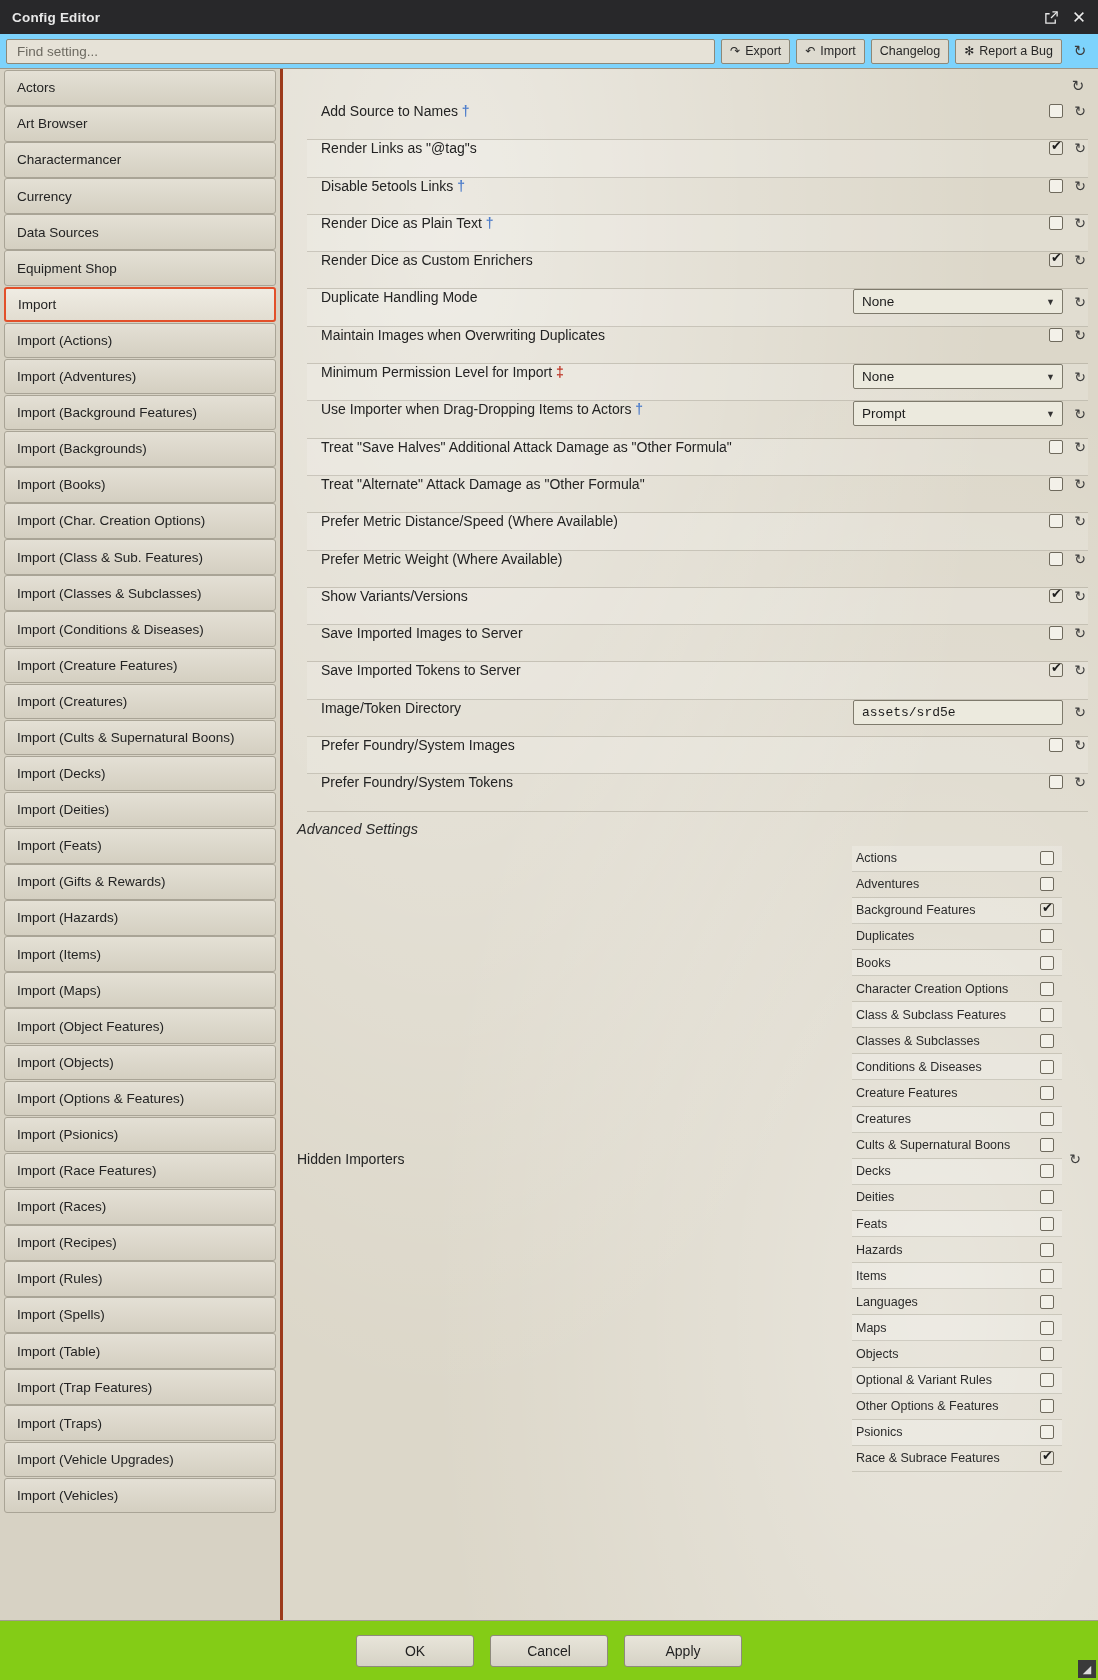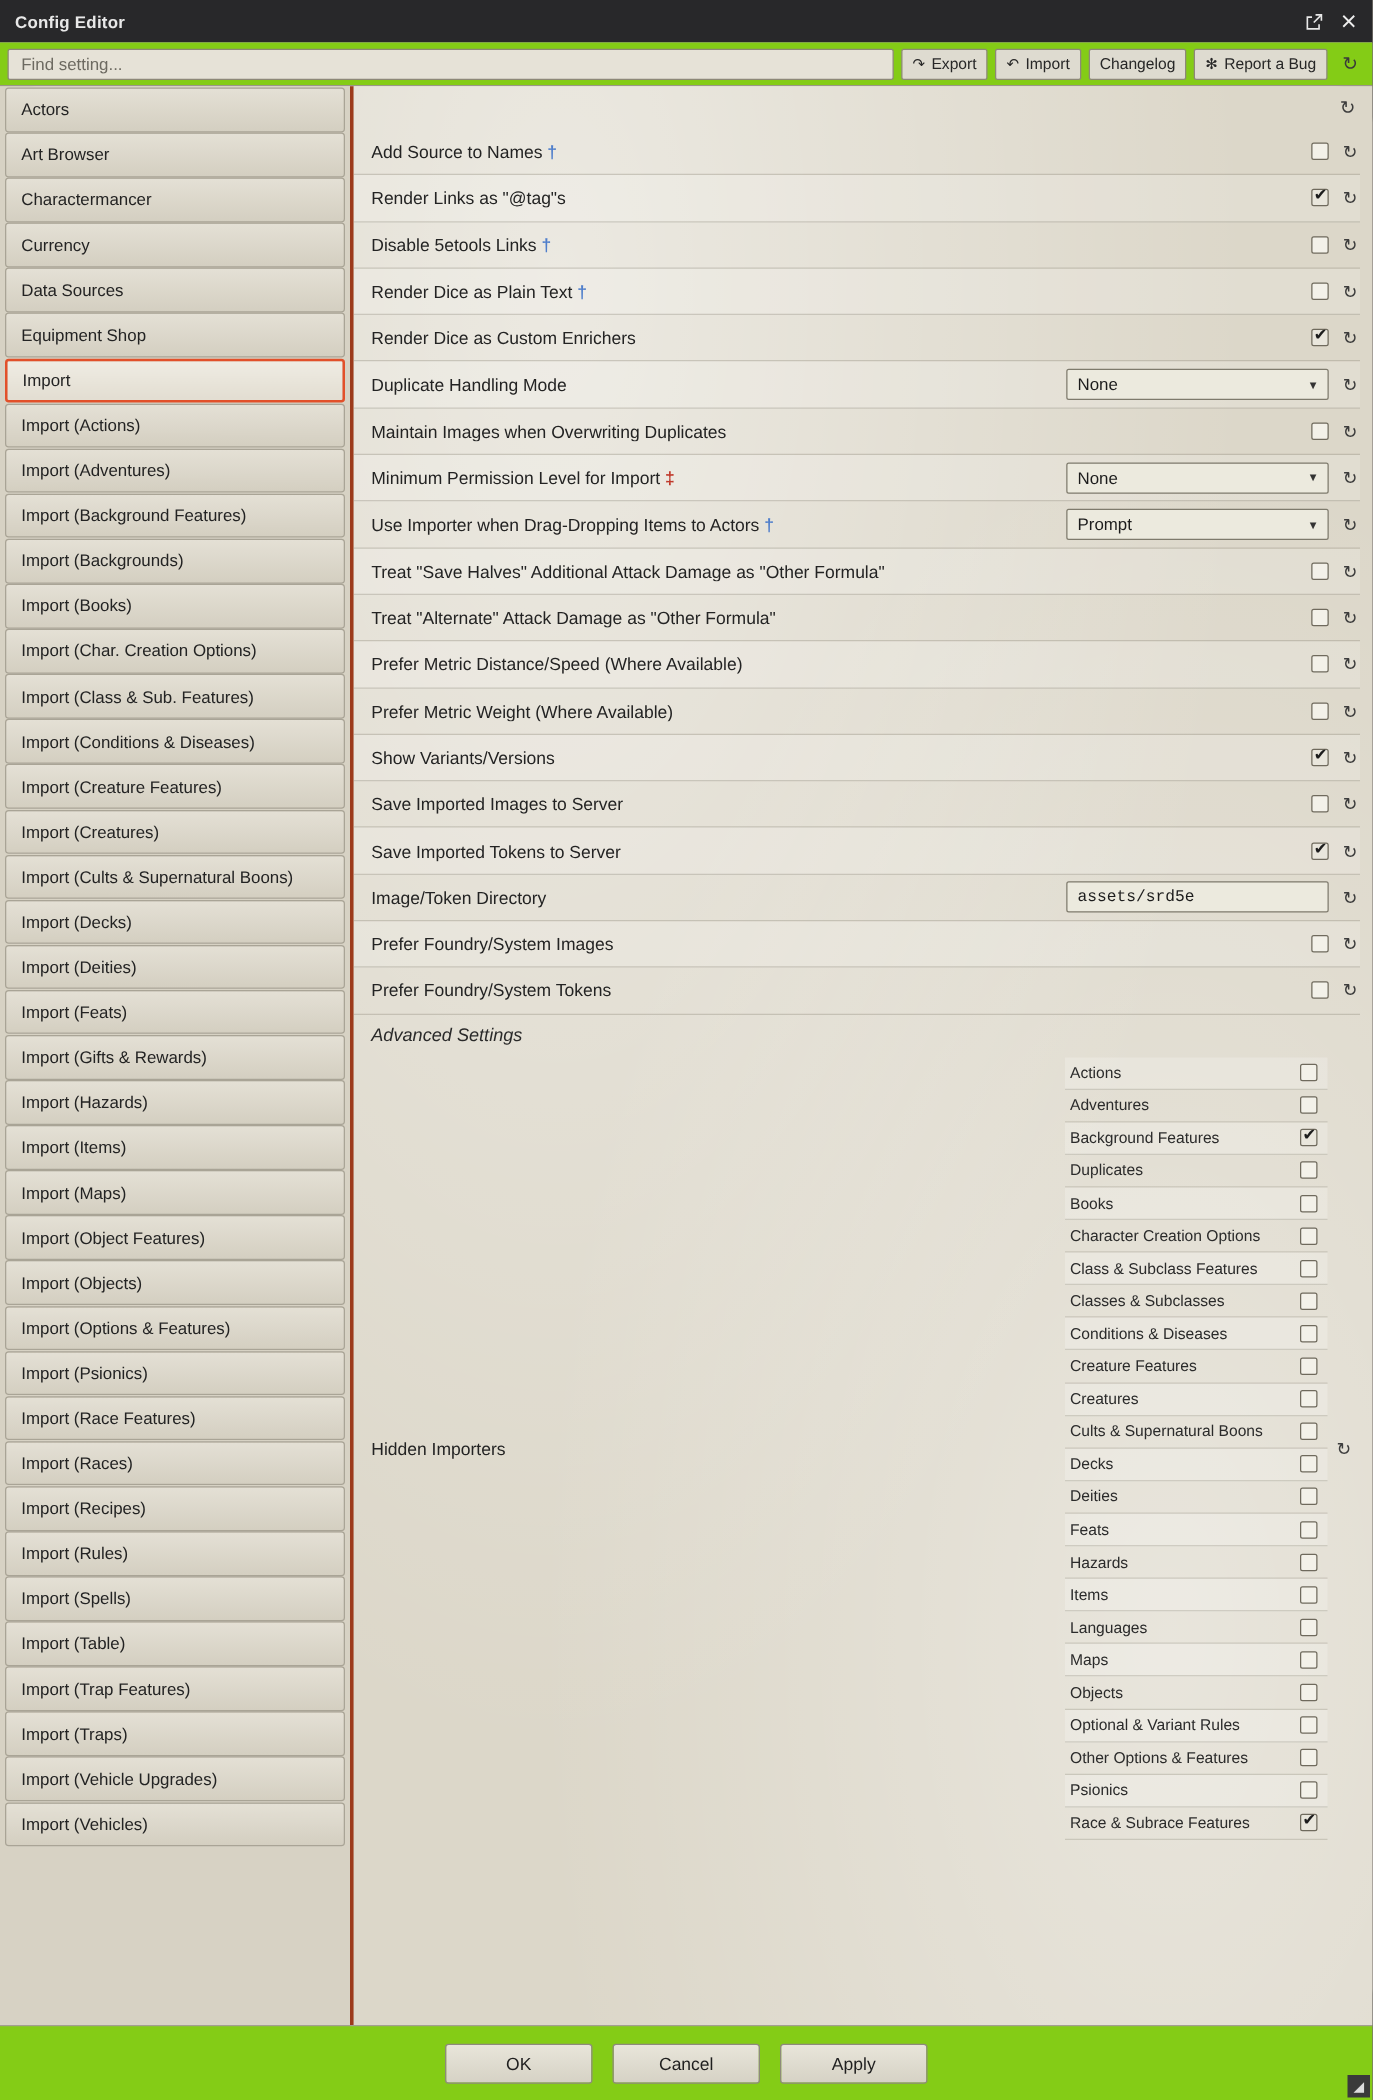"Find setting..." .toolbar { background: #84cc16 -> #7dd3fc }
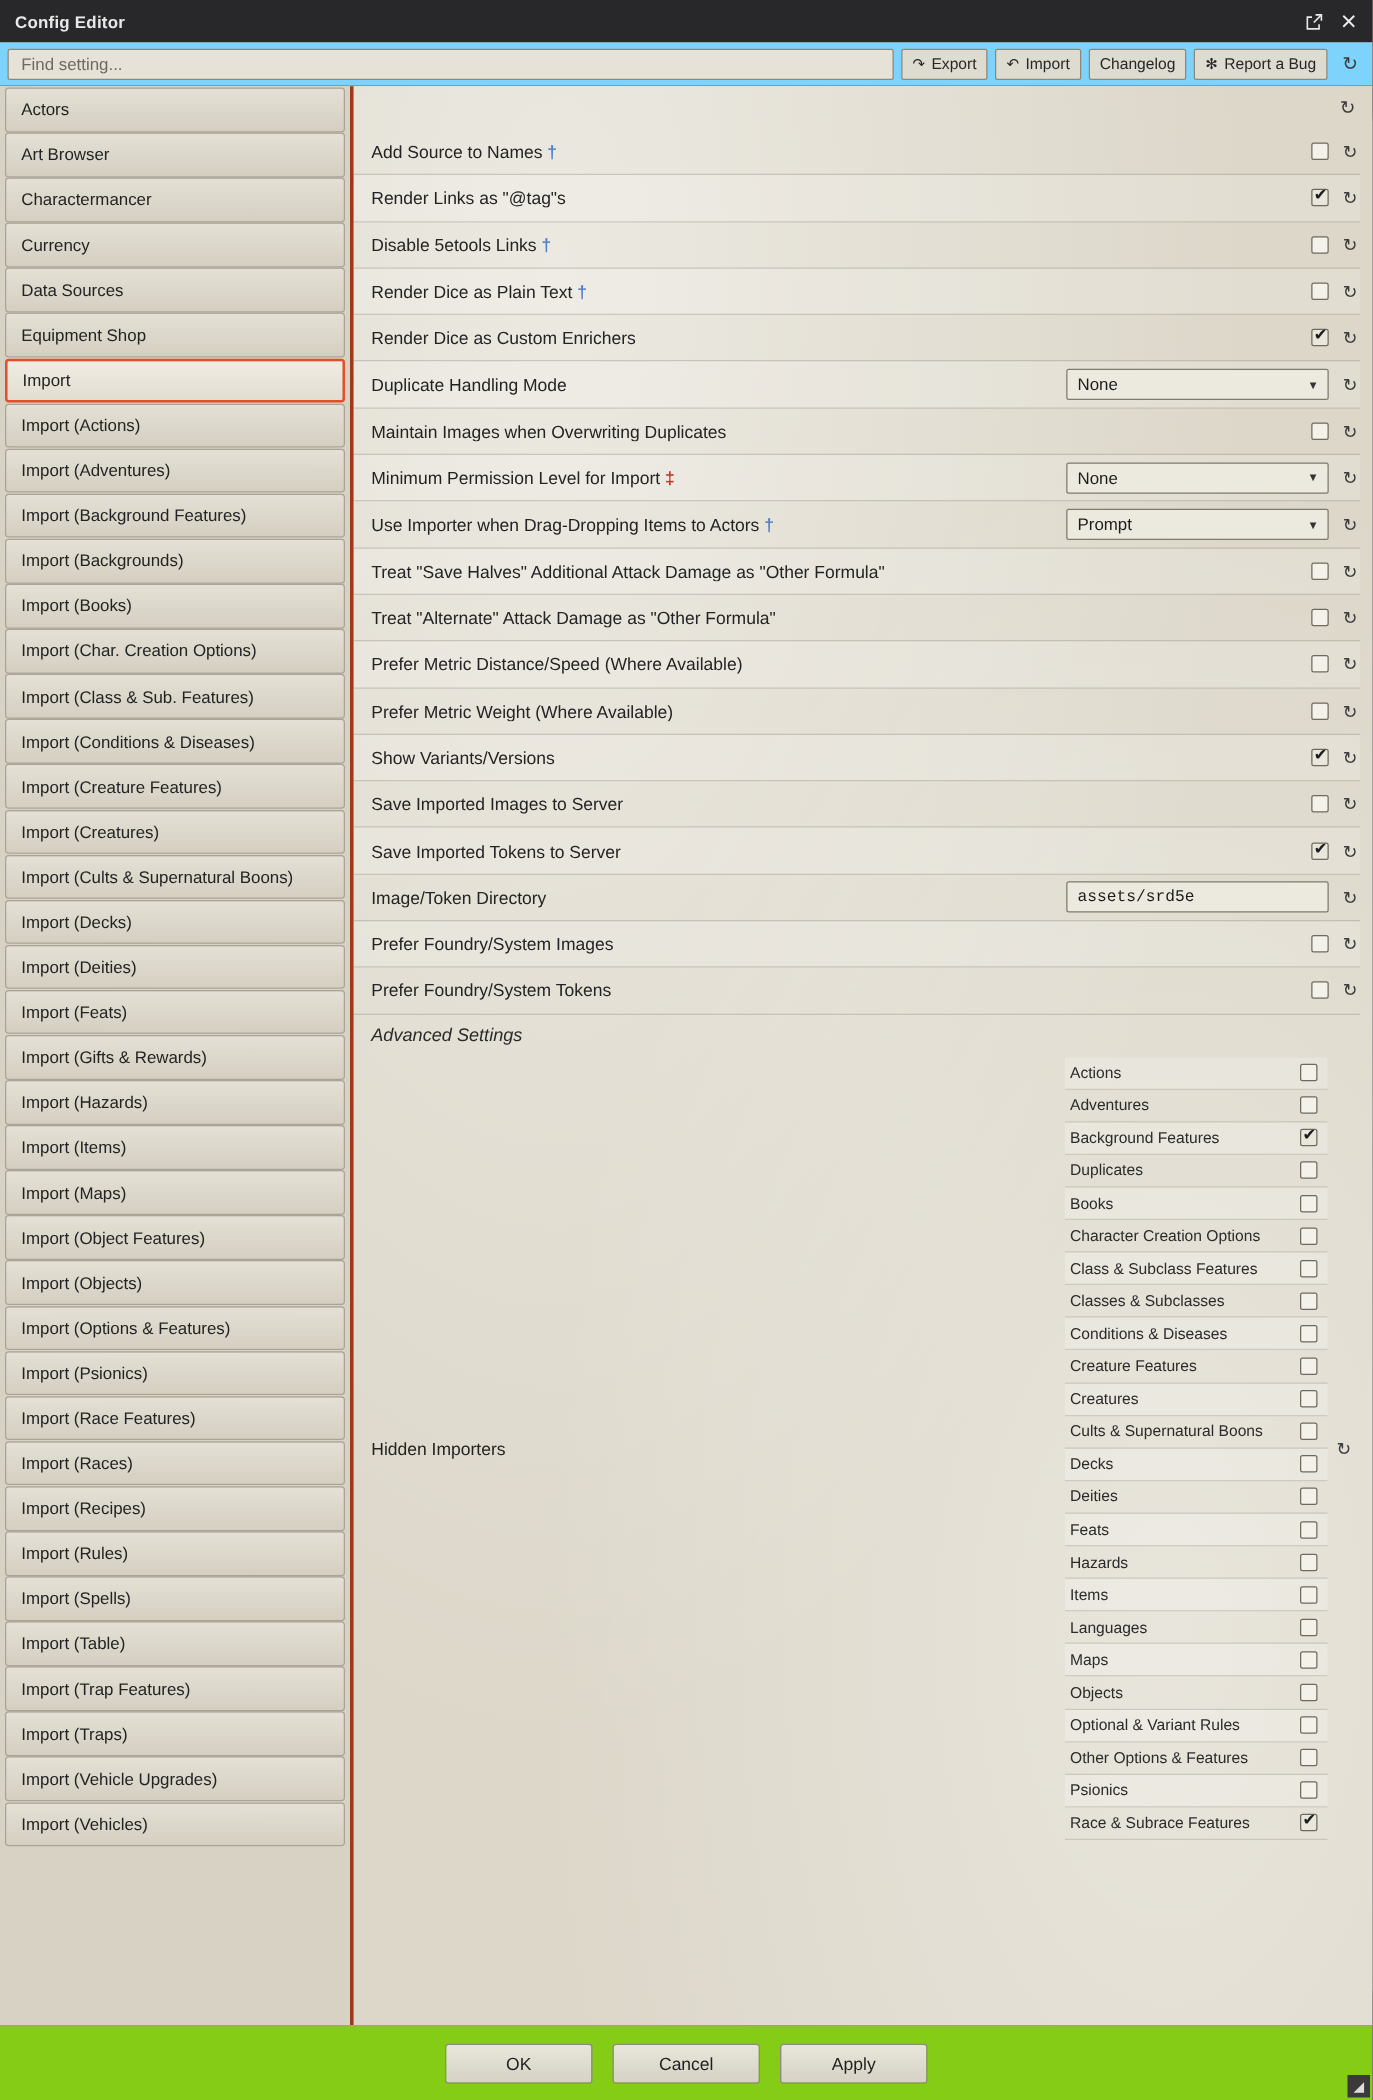"Add Source to Names †" .srow { align-items: center -> flex-start; margin-left: none -> 24px }
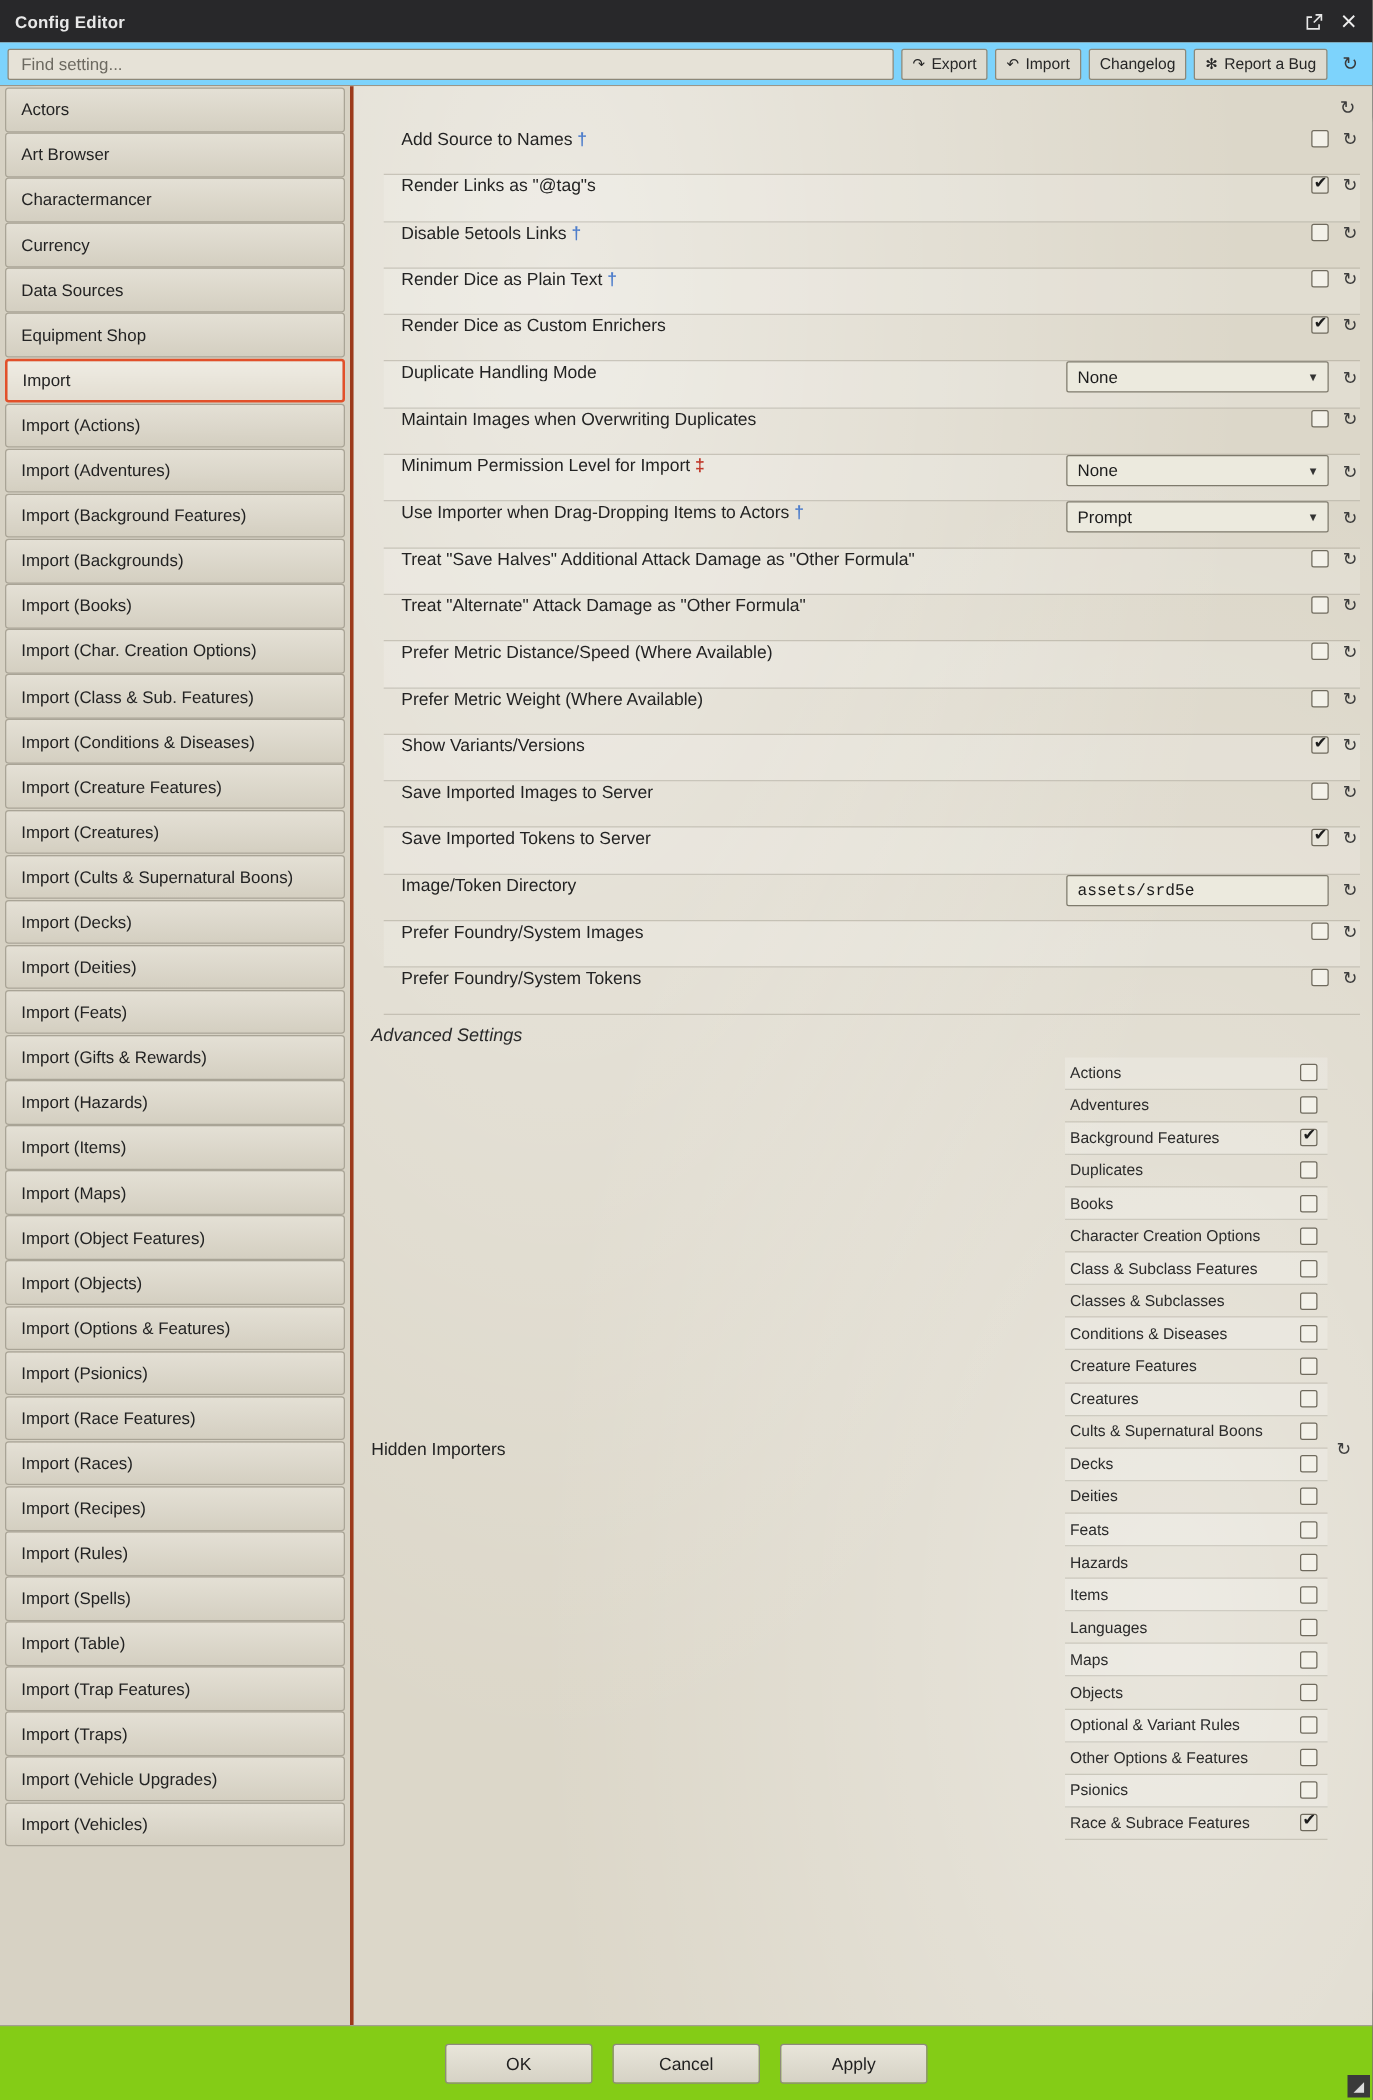"Import (Classes & Subclasses)" div.side-item { html: none -> <div> <span>Import (Classes &amp; Subclasses)</span> </div> }
